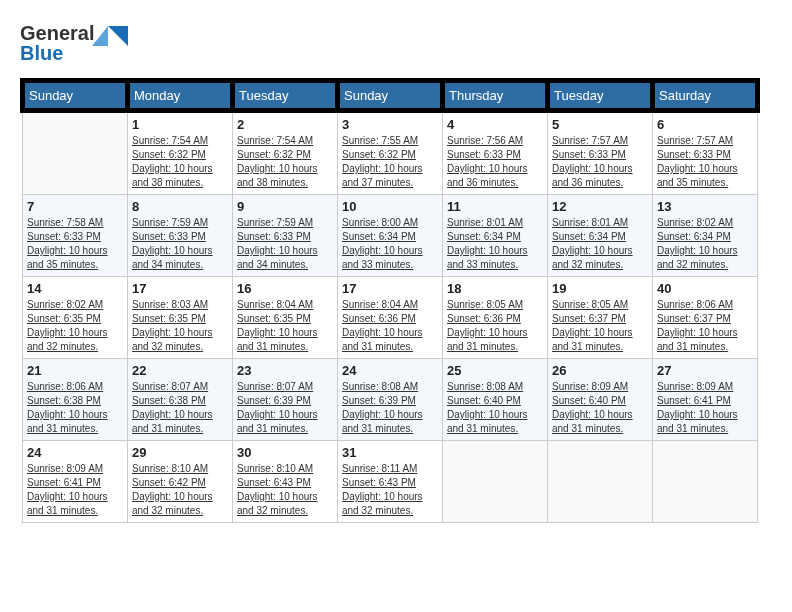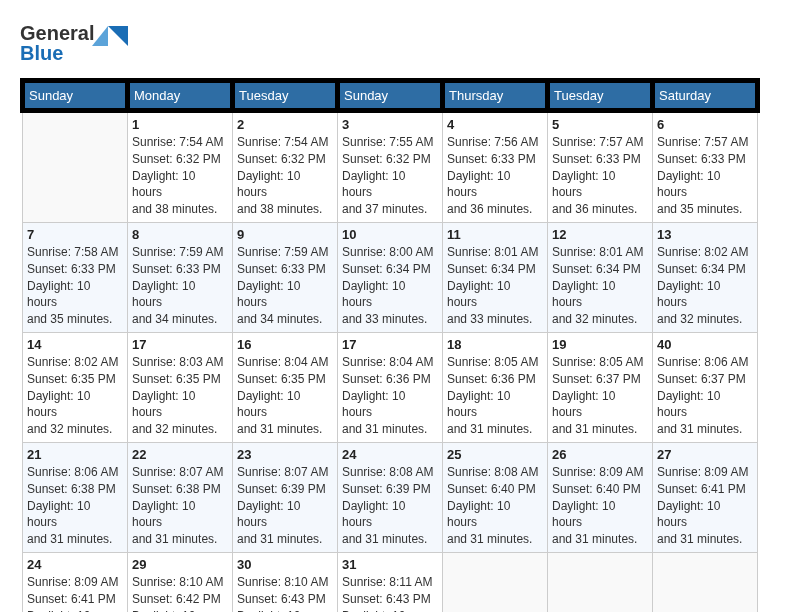"Sunrise: 7:54 AM" .day-info { font-size: 12px -> 10px; text-decoration: none -> underline }
